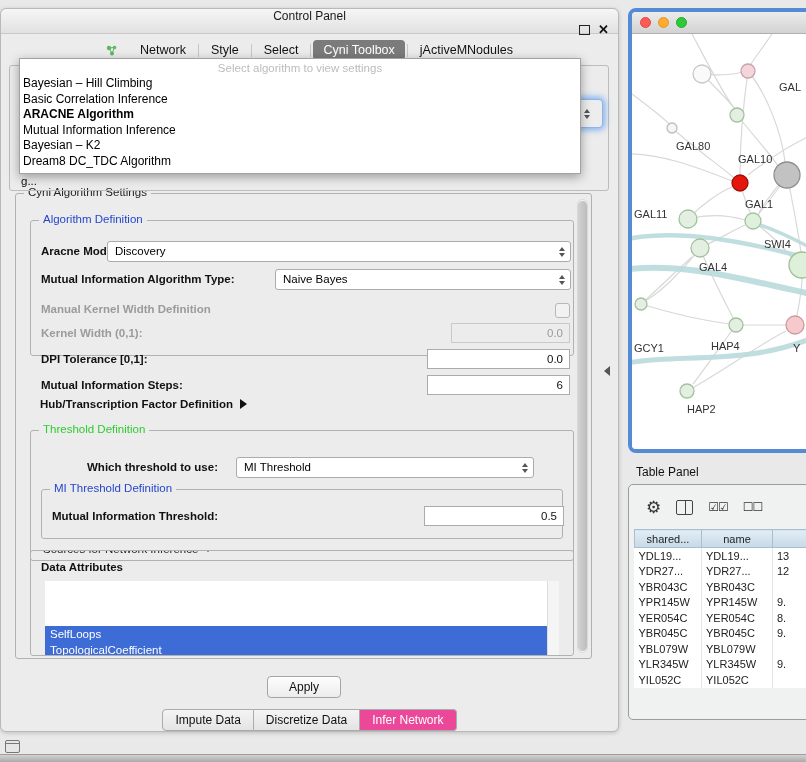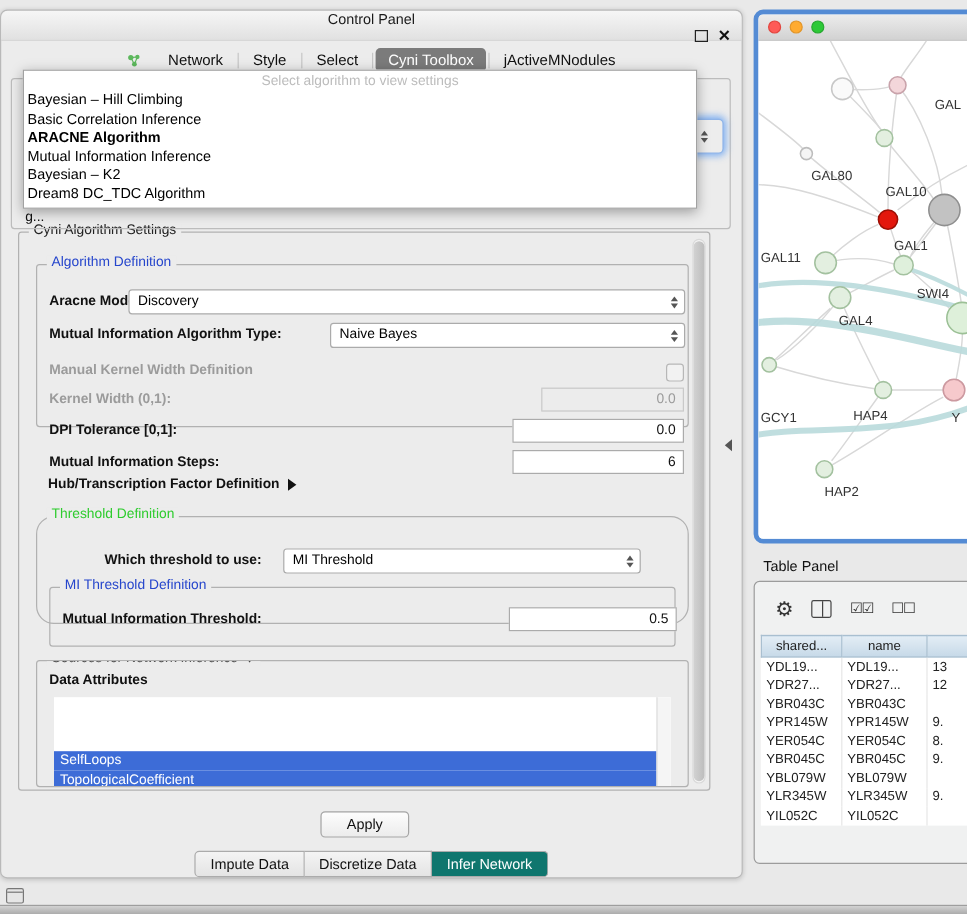"Threshold Definition" .threshold { border-radius: 15px -> none; height: 90px -> 131px }
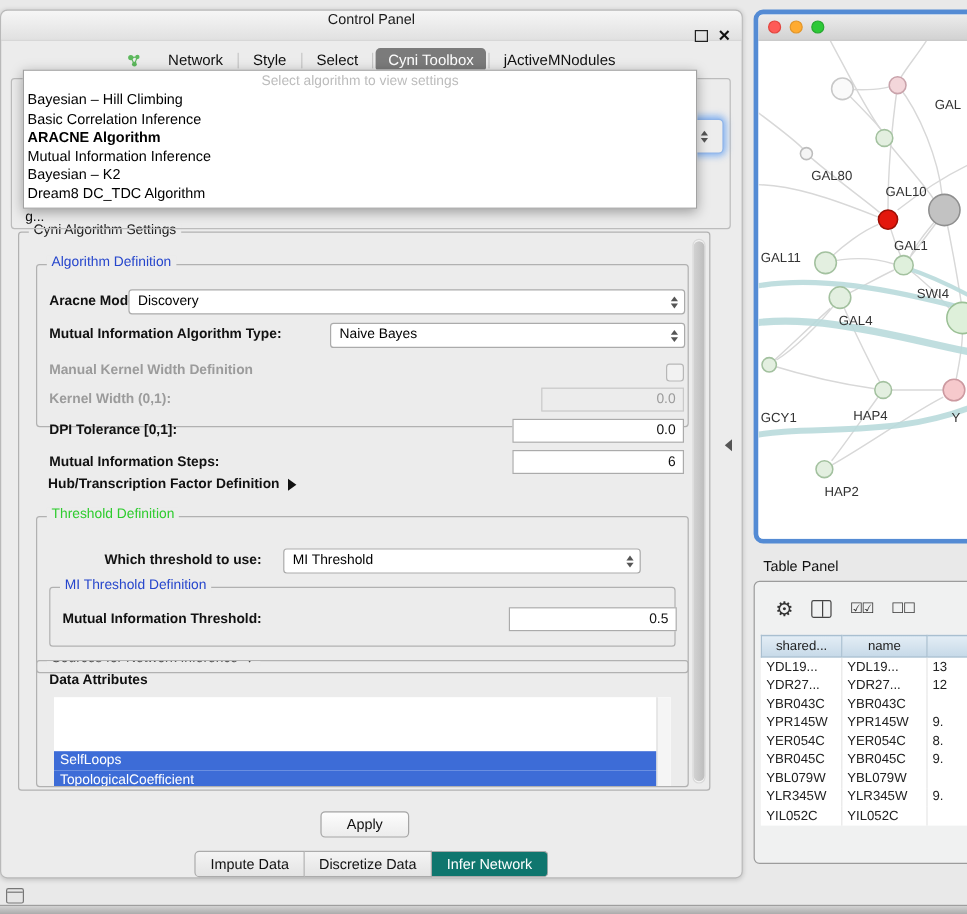"Infer Network" .btab.selected { background: #0f766e -> #ec4899 }
